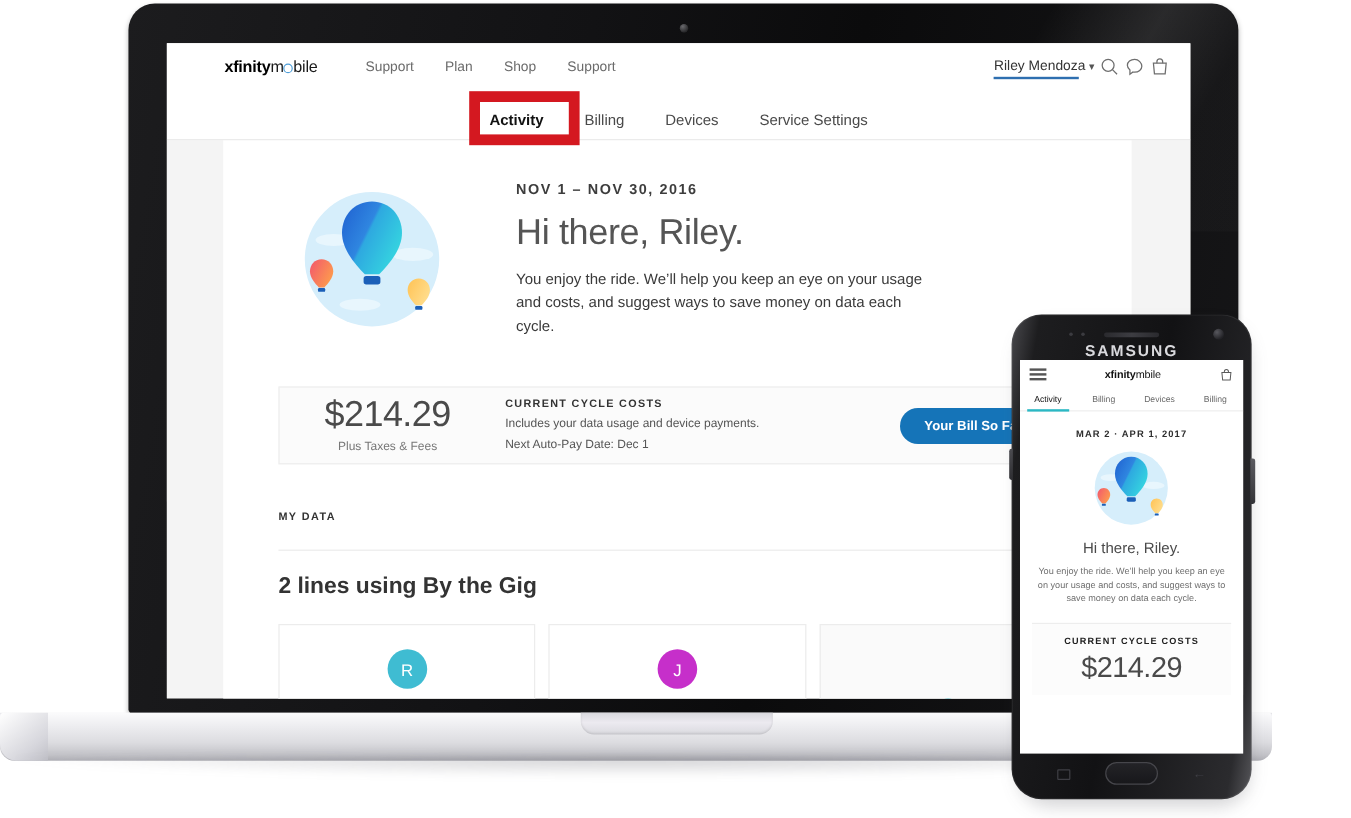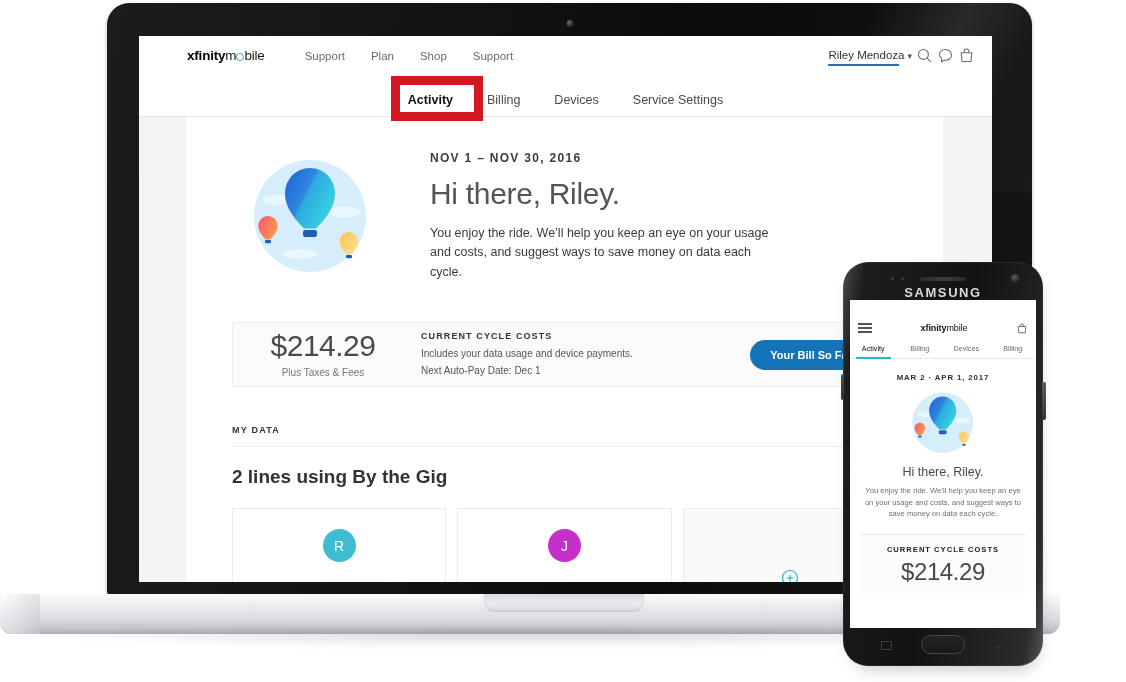"xfinitymbile" .pnav { margin-top: 16px -> none }
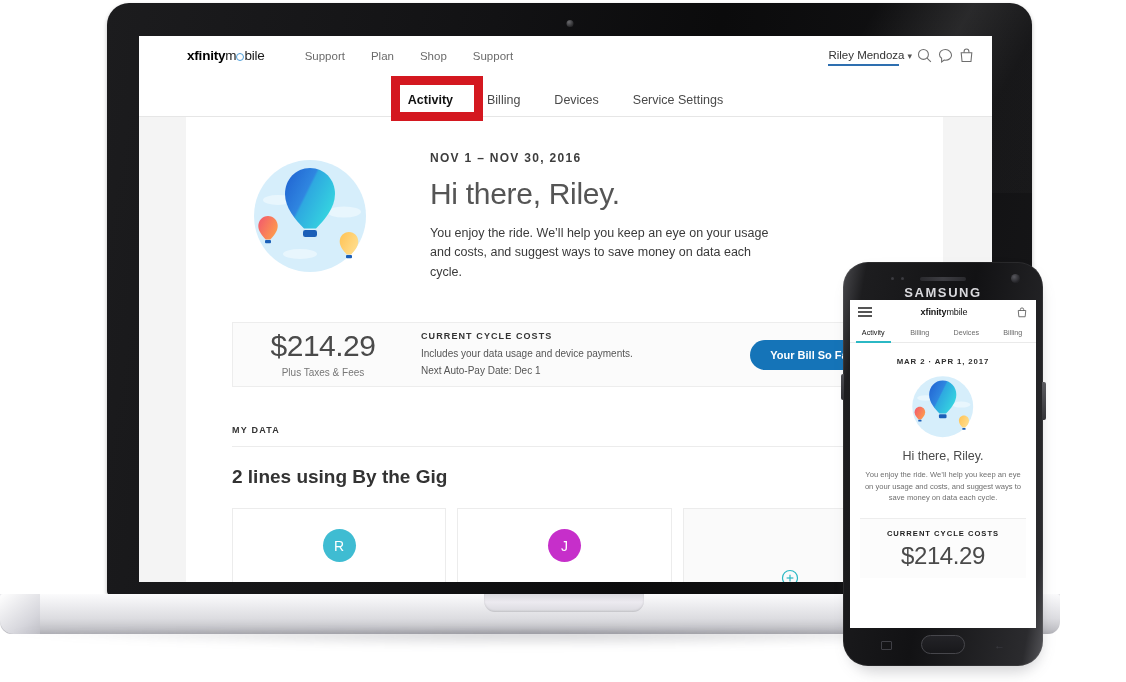"MY DATA" .mydata .h { padding-bottom: 11px -> 23px }
